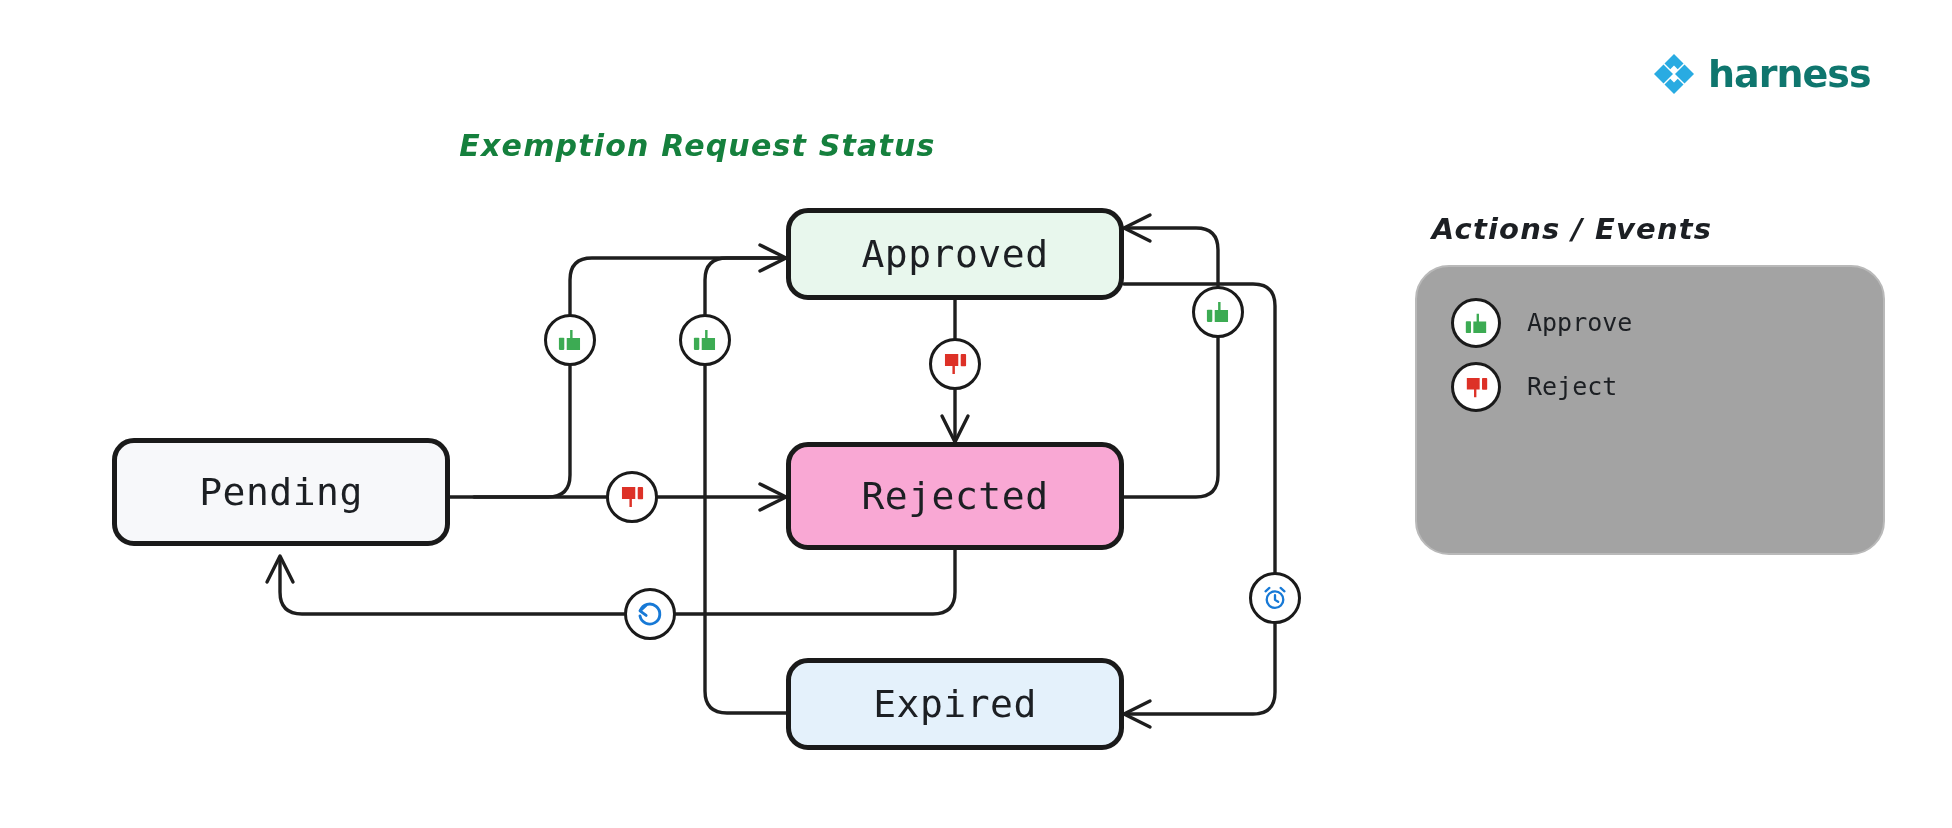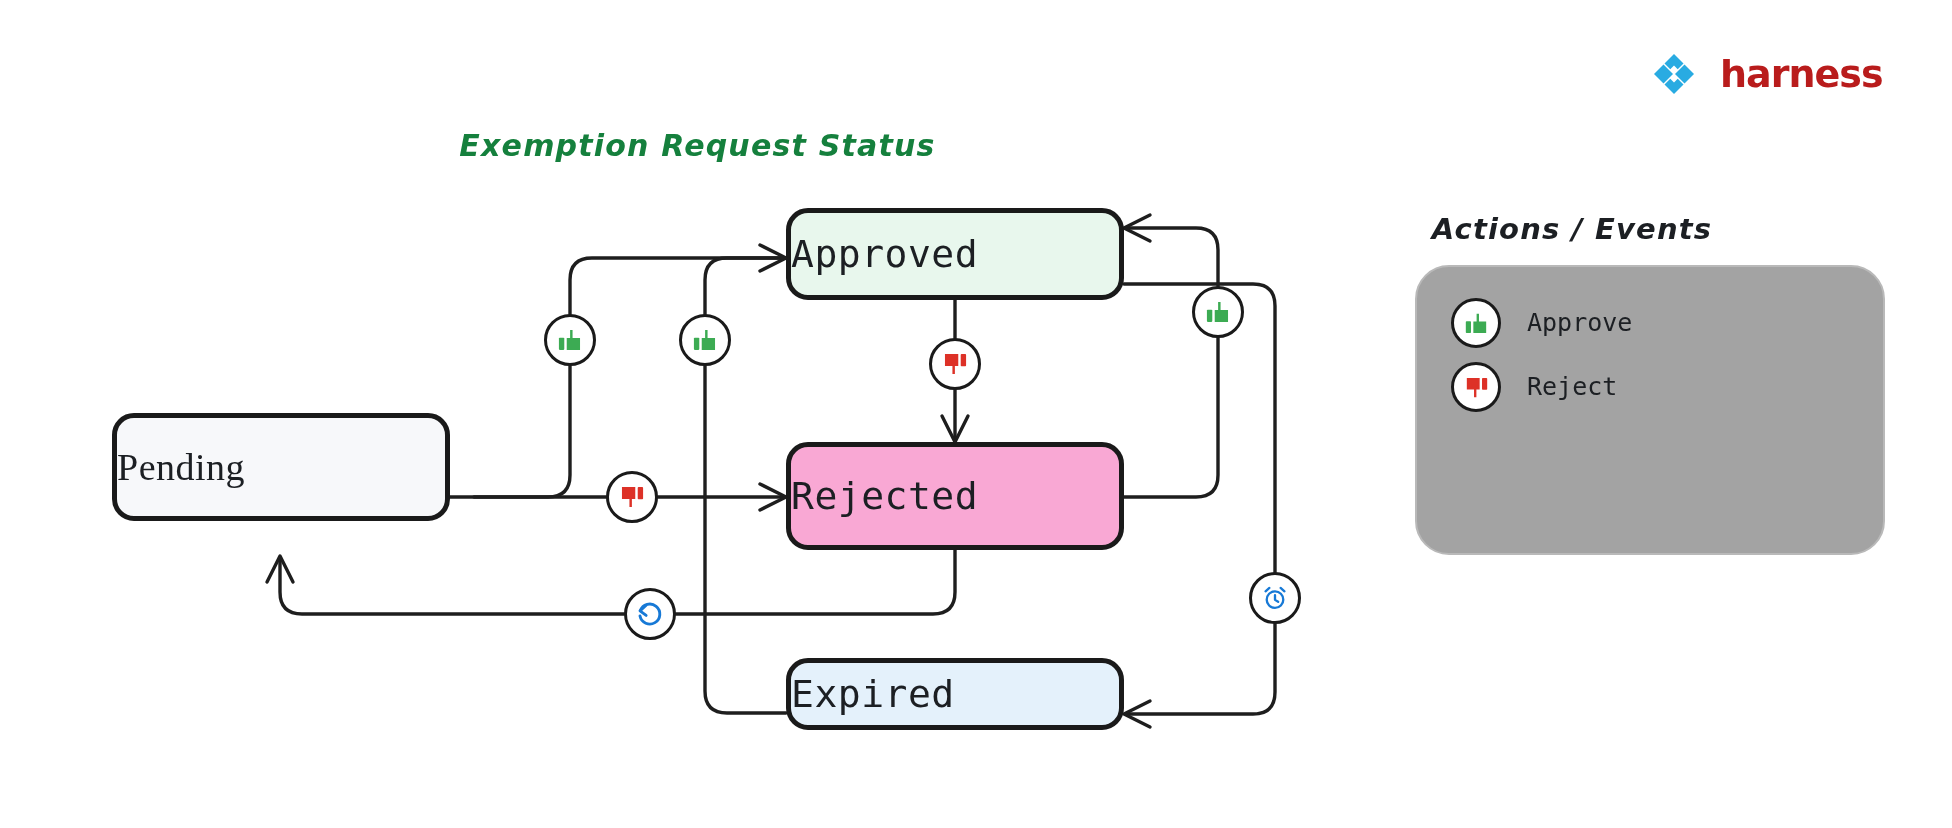"harness" #brand .logo-word { color: #b91c1c -> #0f766e; margin-left: 12px -> none }
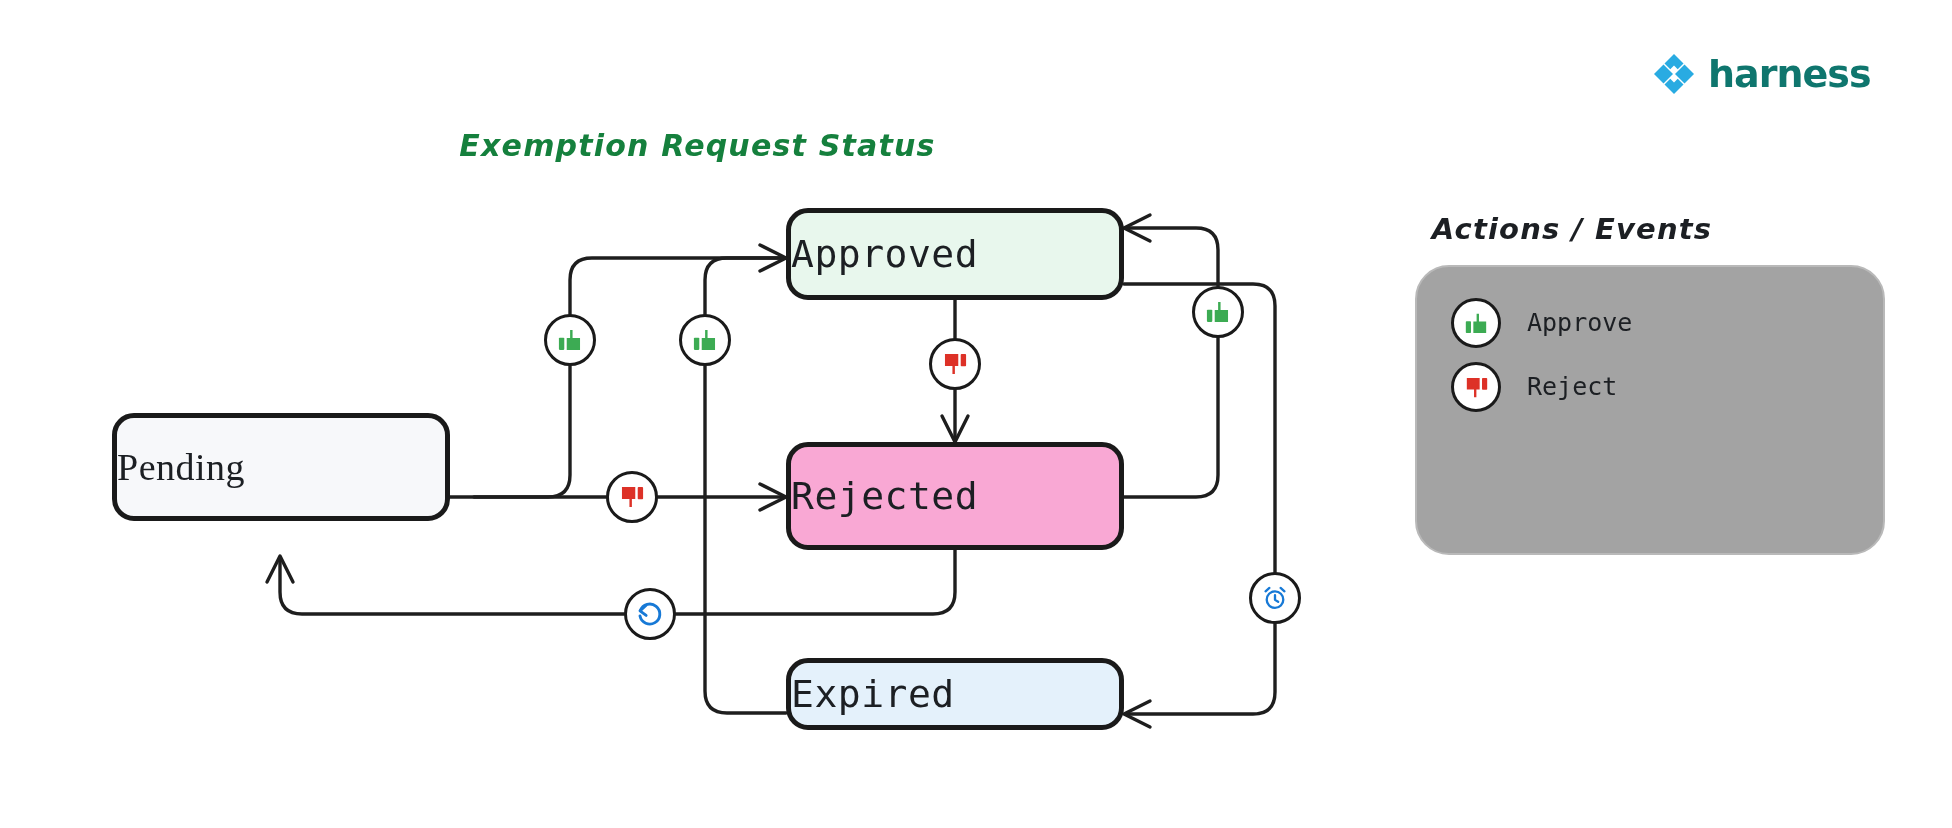"Approved" .node { justify-content: none -> center }
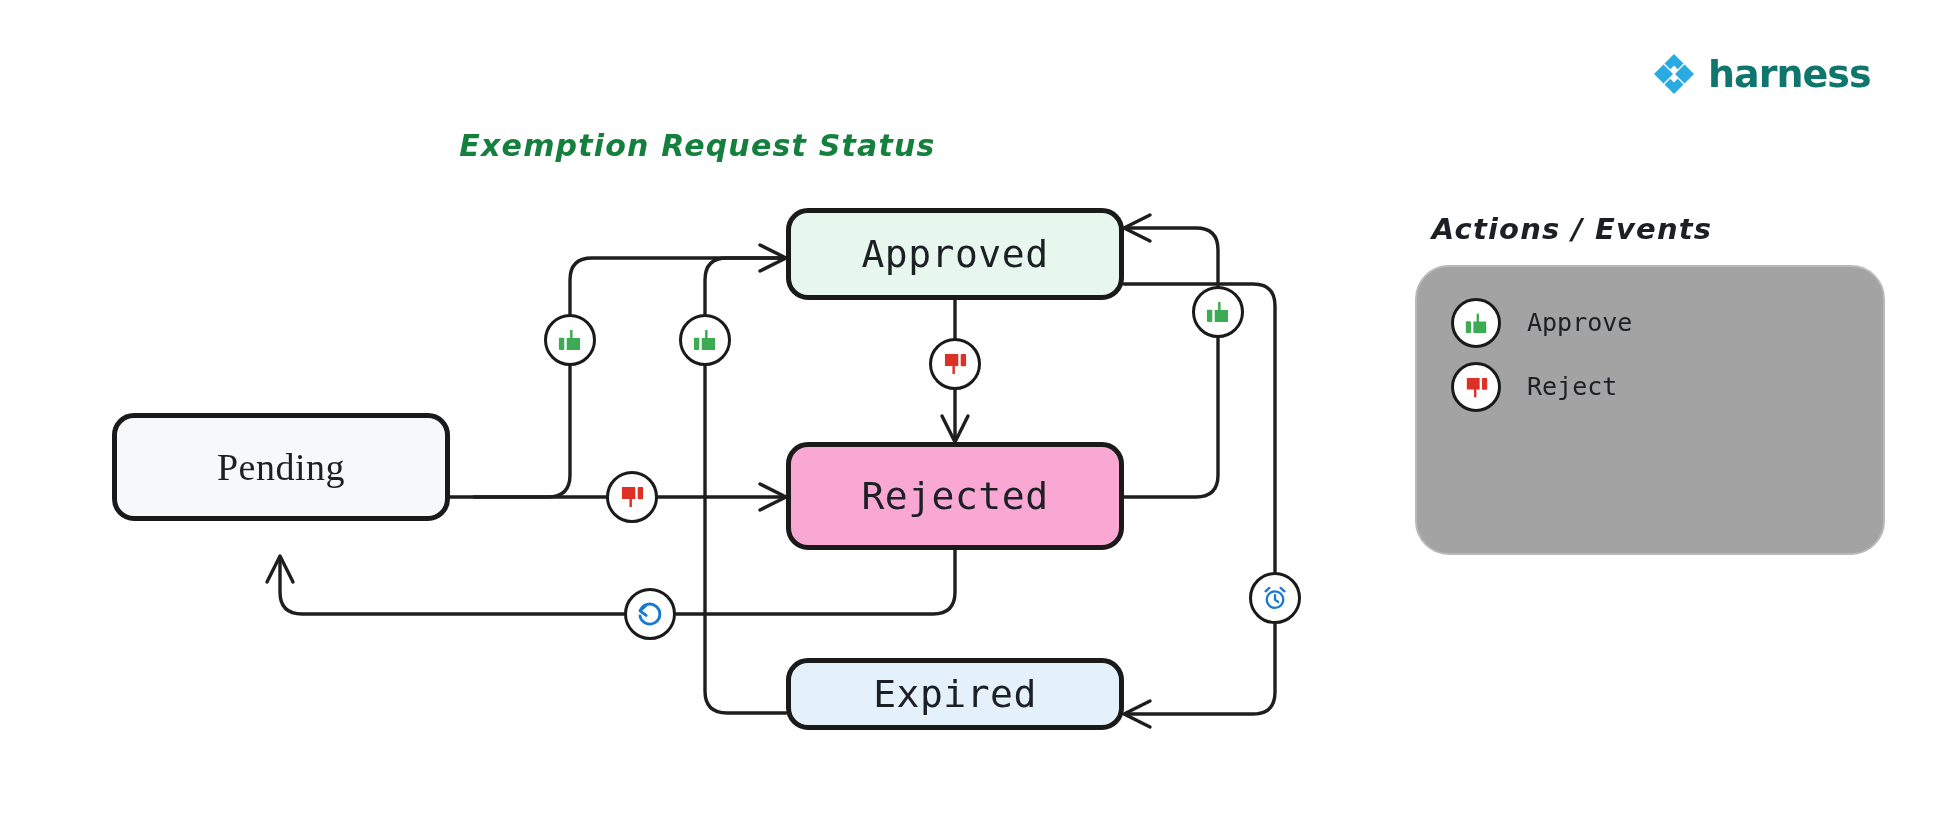"Pending" div.node { font-family: Liberation Serif, serif -> none; top: 413px -> 438px }
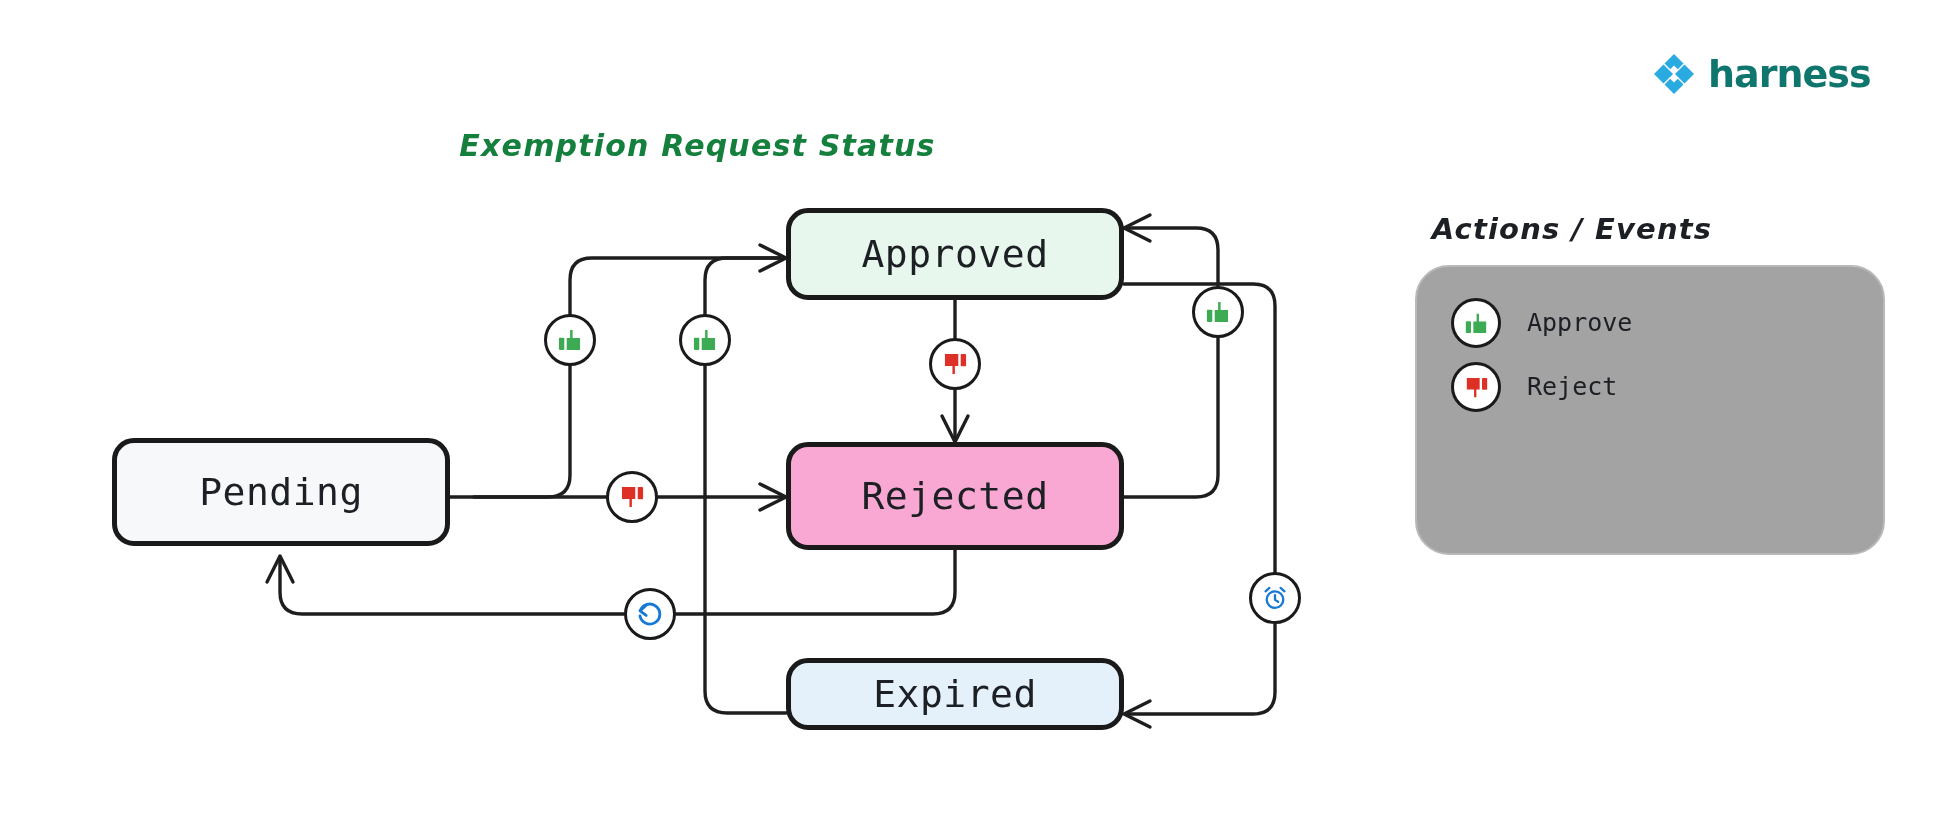"Expired" div.node { height: 72px -> 92px }
